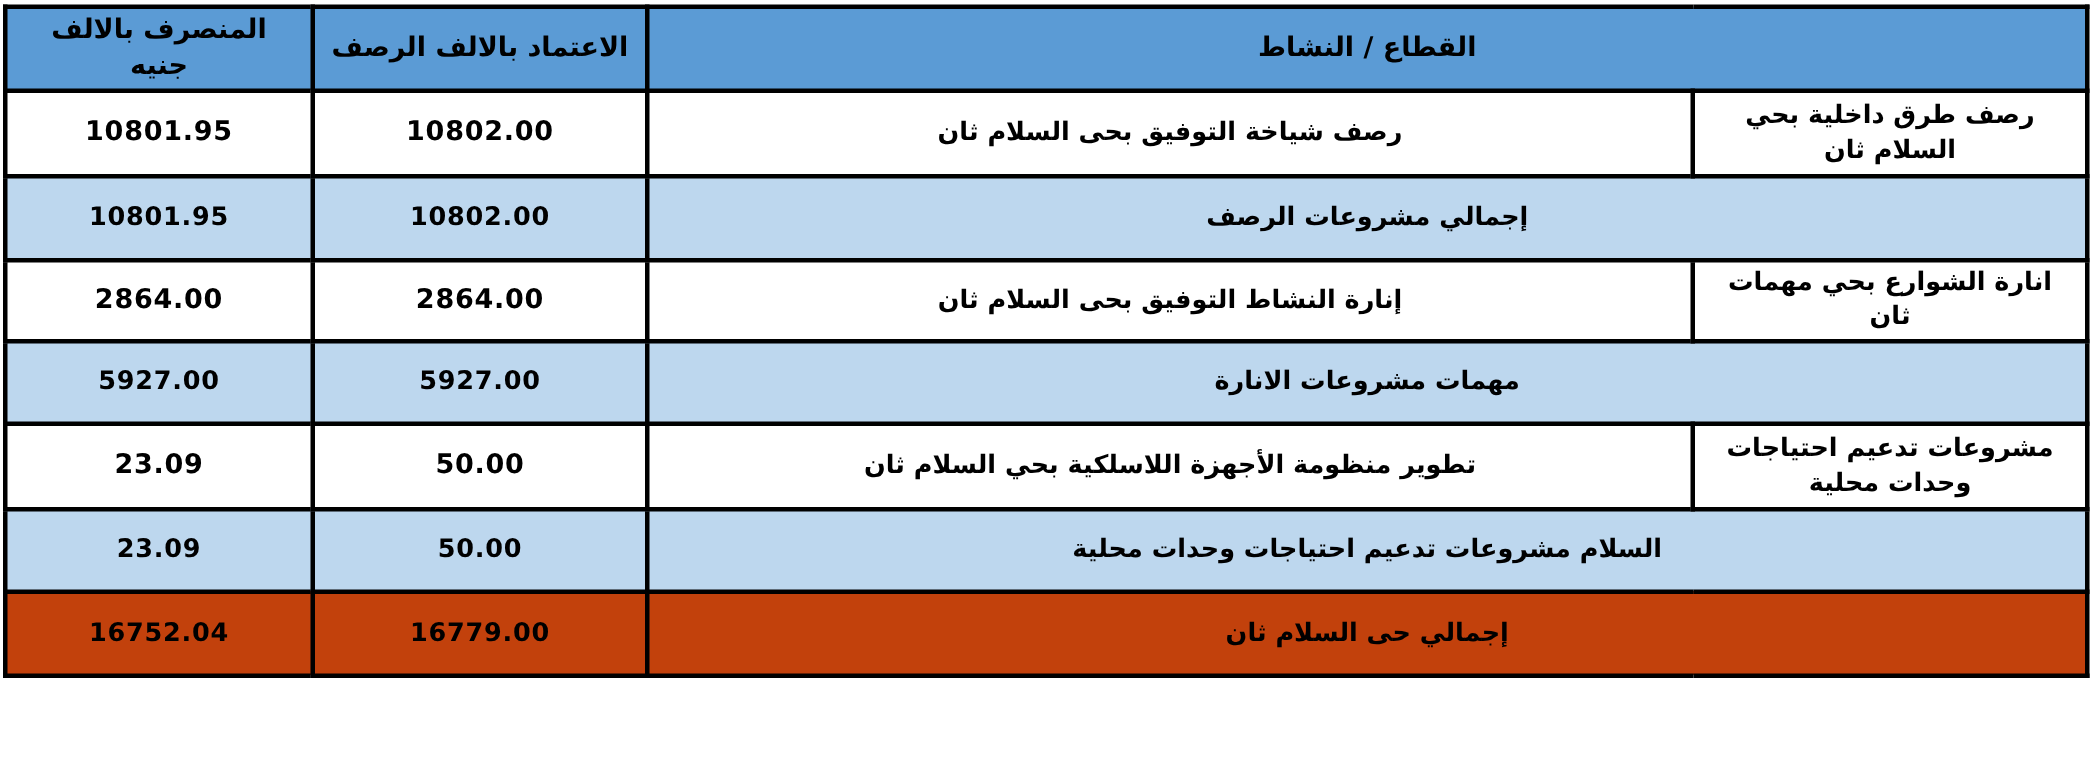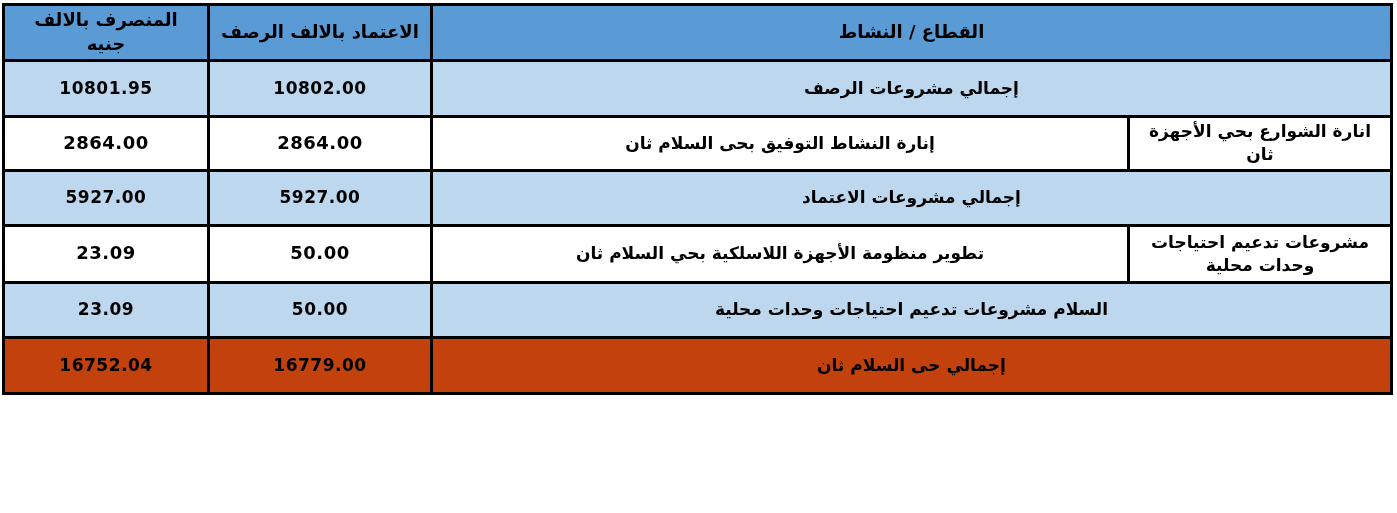"رصف طرق داخلية بحي السلام" tr.row-1 { html: none -> <tr> <td>رصف طرق داخلية بحي السلام ثان</td> <td>رصف شياخة التوفيق بحى السلام ثان</td> <td>10802.00</td> <td>10801.95</td> </tr> }
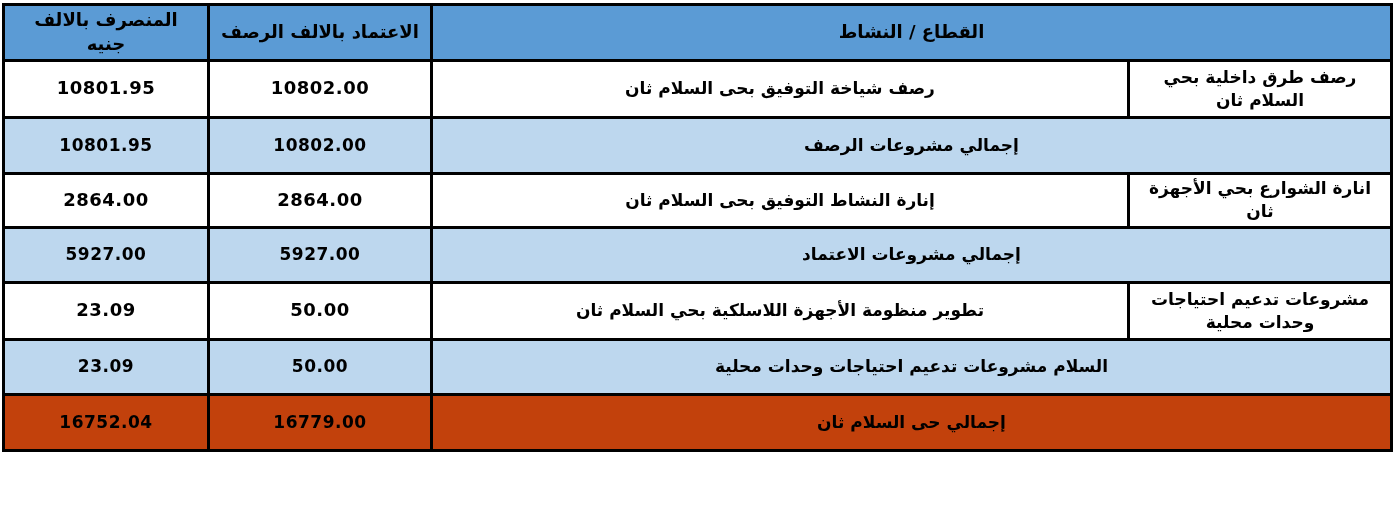"انارة الشوارع بحي الأجهزة ثان" td.sector-cell { text: الأجهزة -> مهمات }
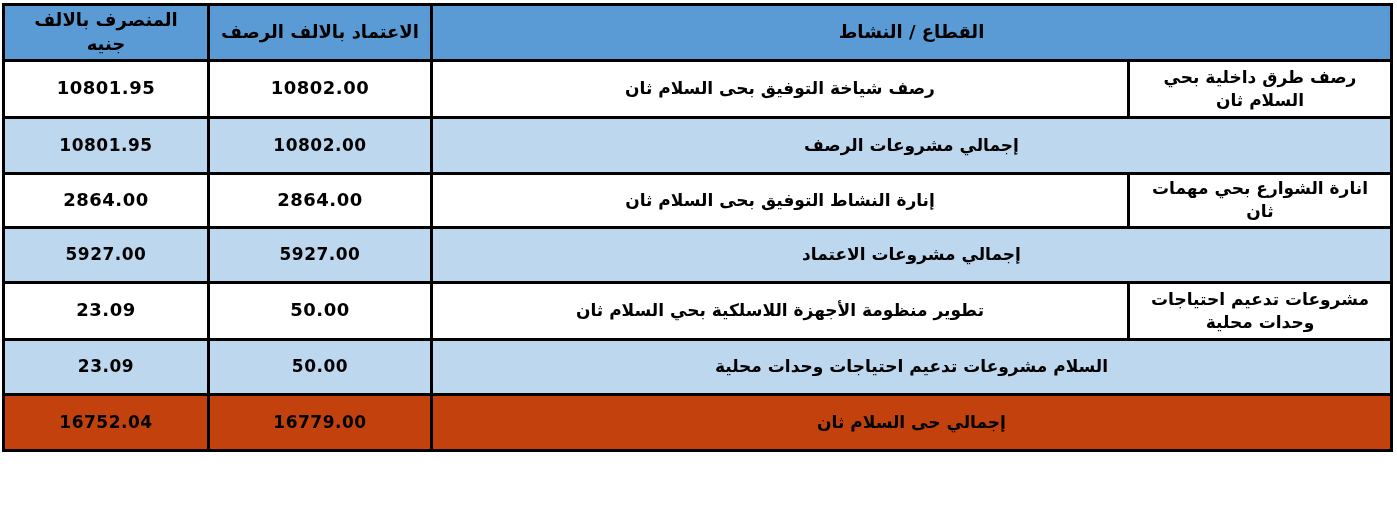"إجمالي مشروعات الاعتماد" td { text: إجمالي مشروعات الاعتماد -> مهمات مشروعات الانارة }
